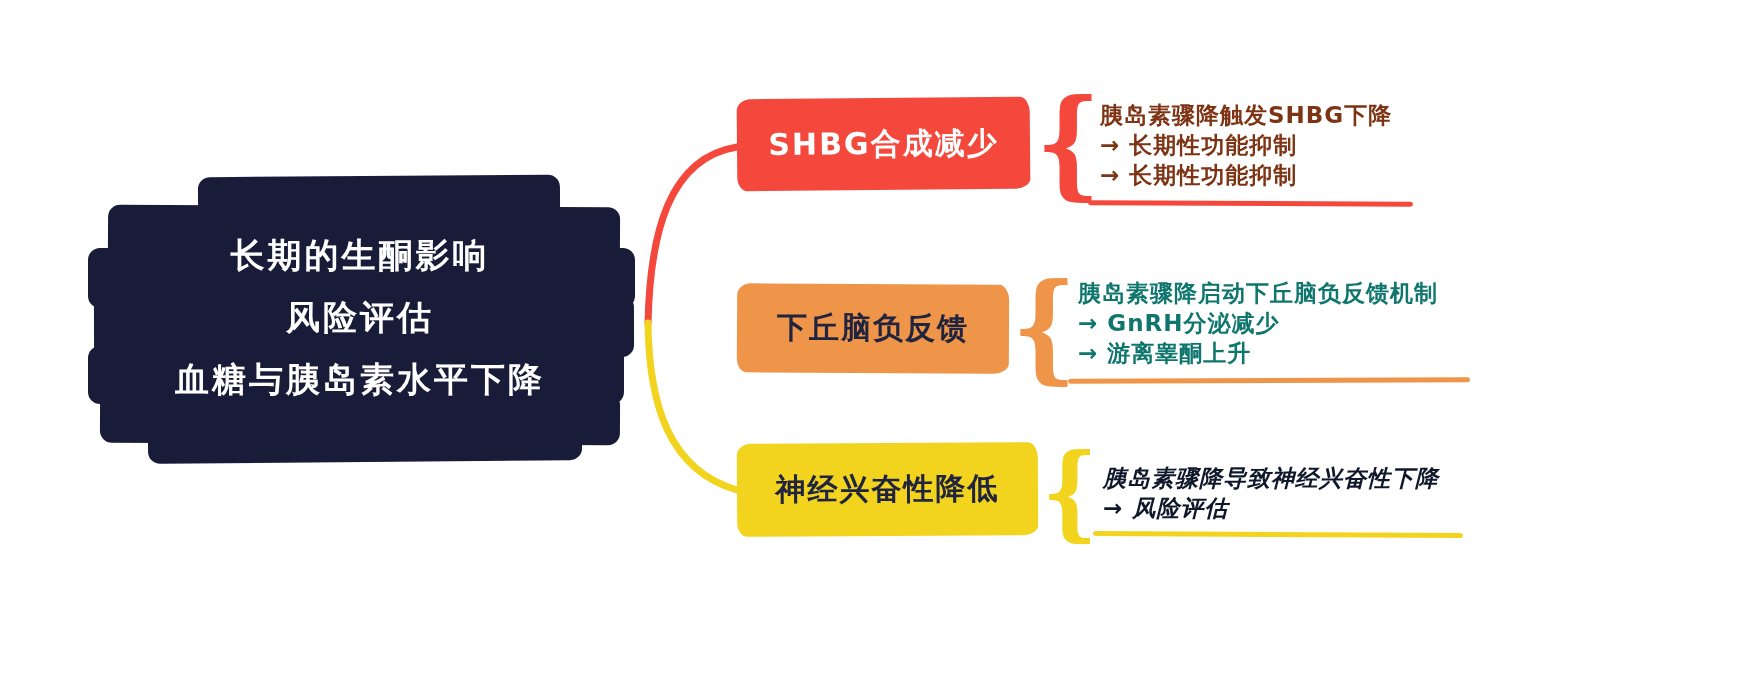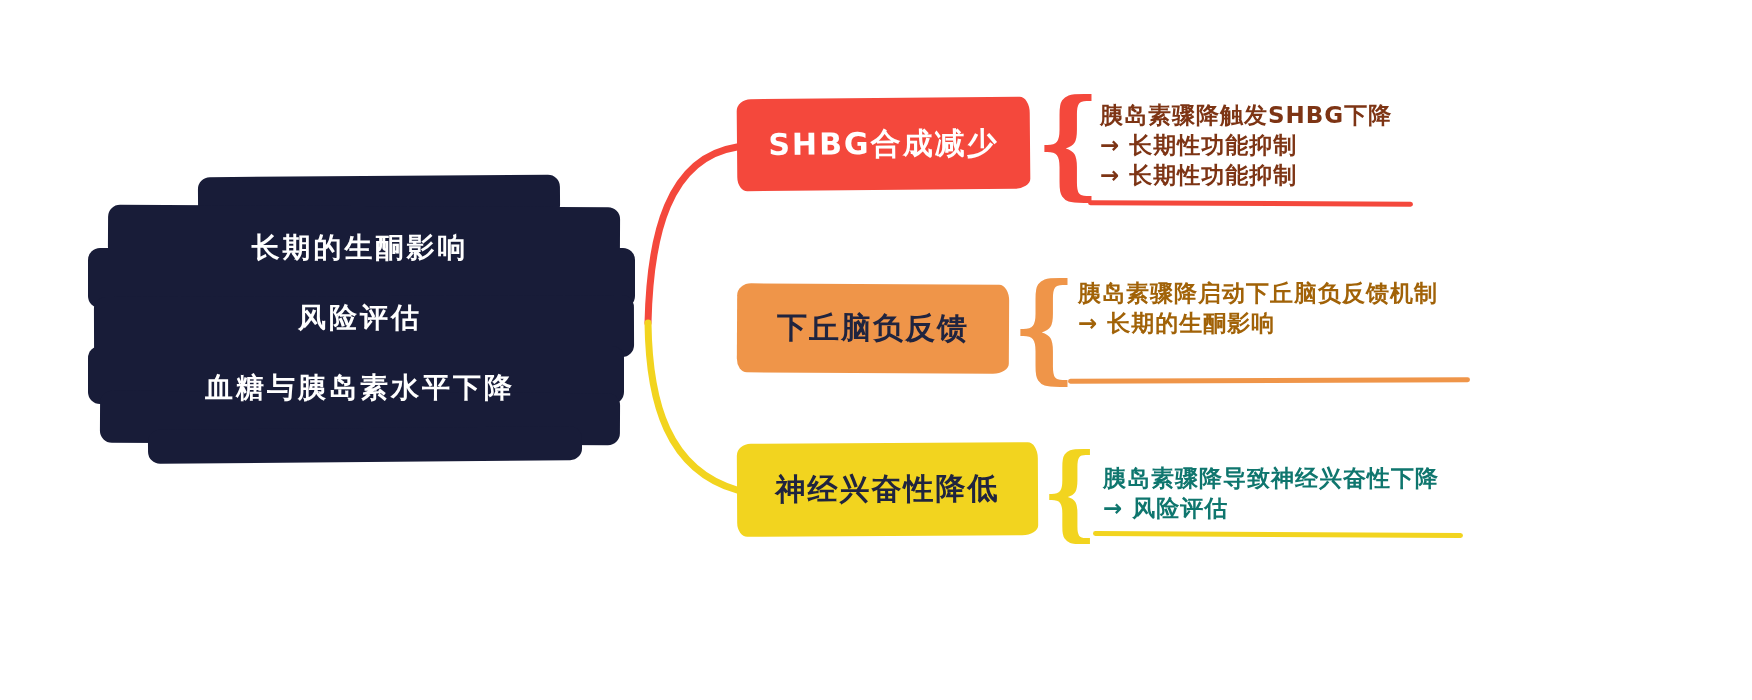"长期的生酮影响" .center-text { font-size: 28px -> 34px; gap: 32px -> 16px }
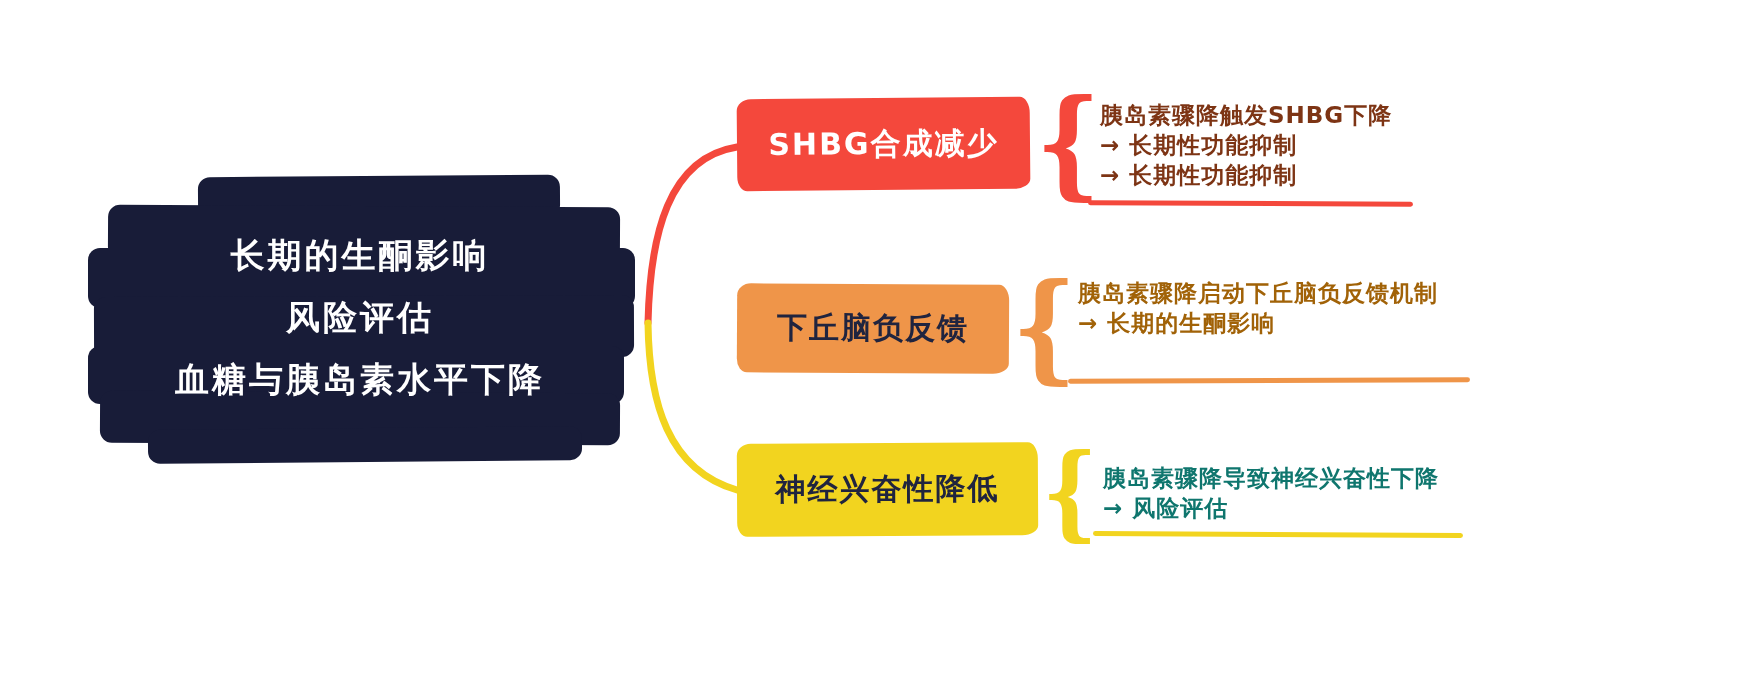"胰岛素骤降启动下丘脑负反馈机制" div.details { color: #a16207 -> #0f766e }
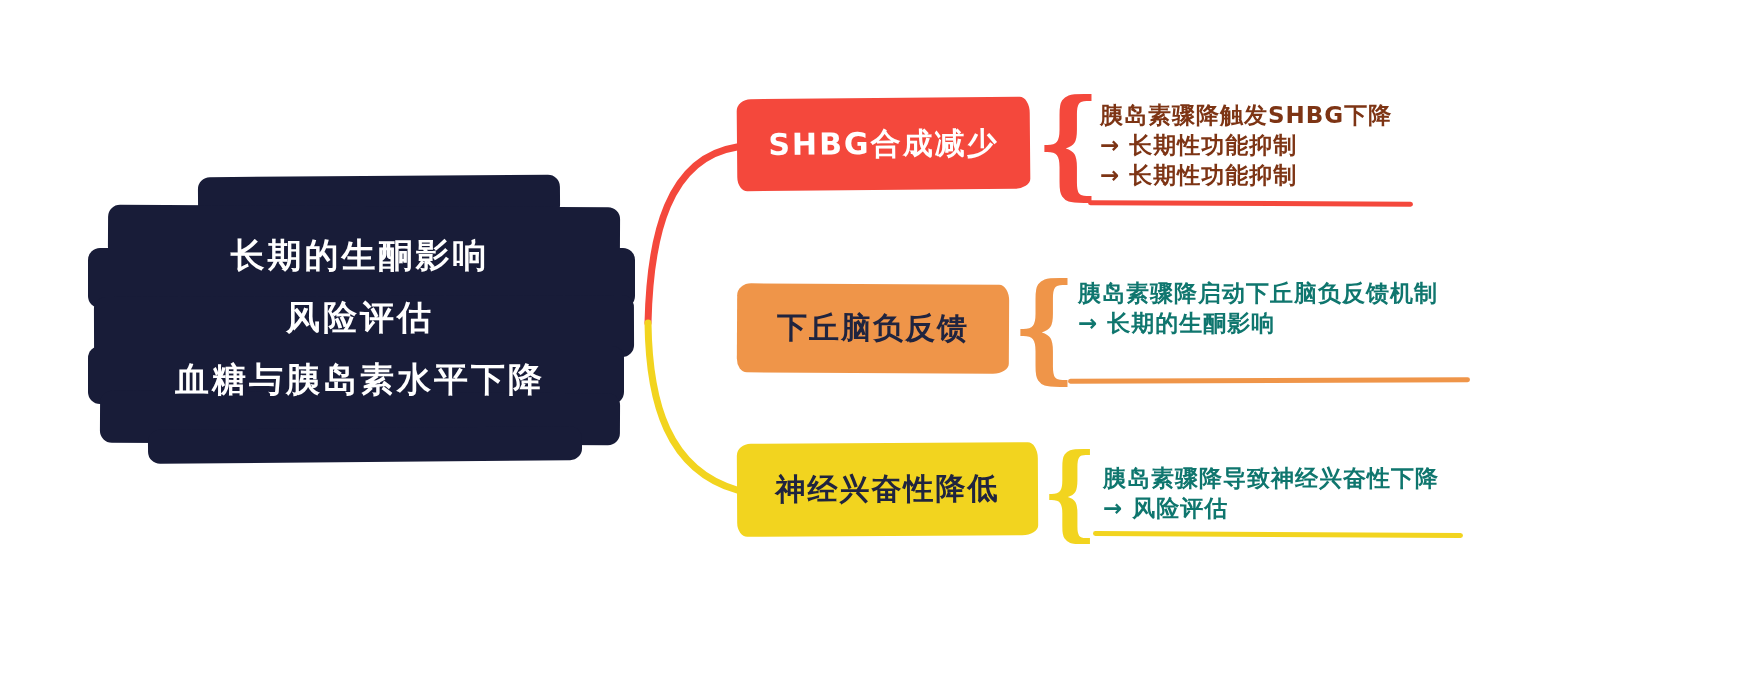"→ GnRH分泌减少" div.detail-line { html: none -> <div>→ GnRH分泌减少</div> }
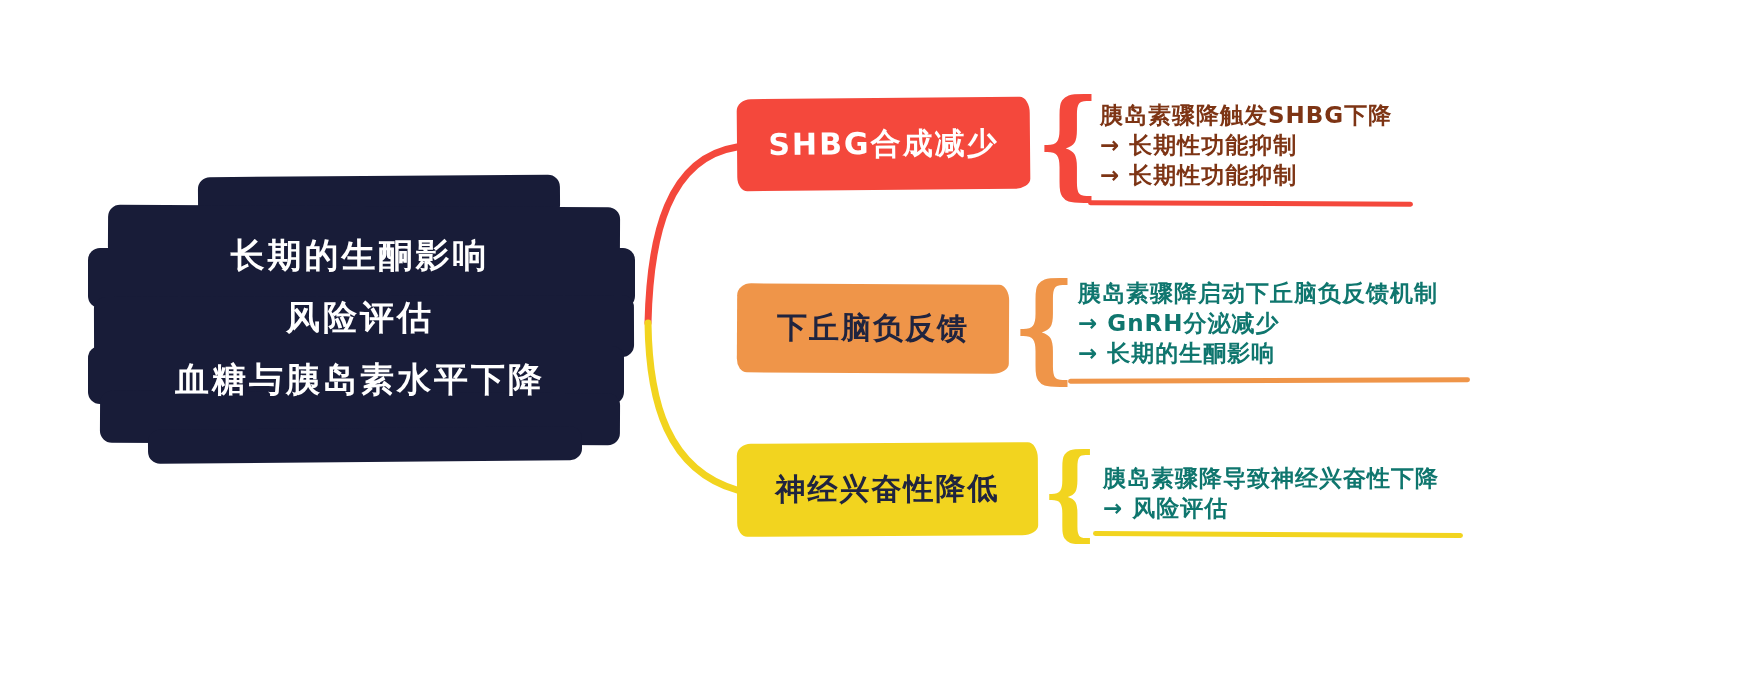"→ 长期的生酮影响" div.detail-line { text: 长期的生酮影响 -> 游离睾酮上升 }
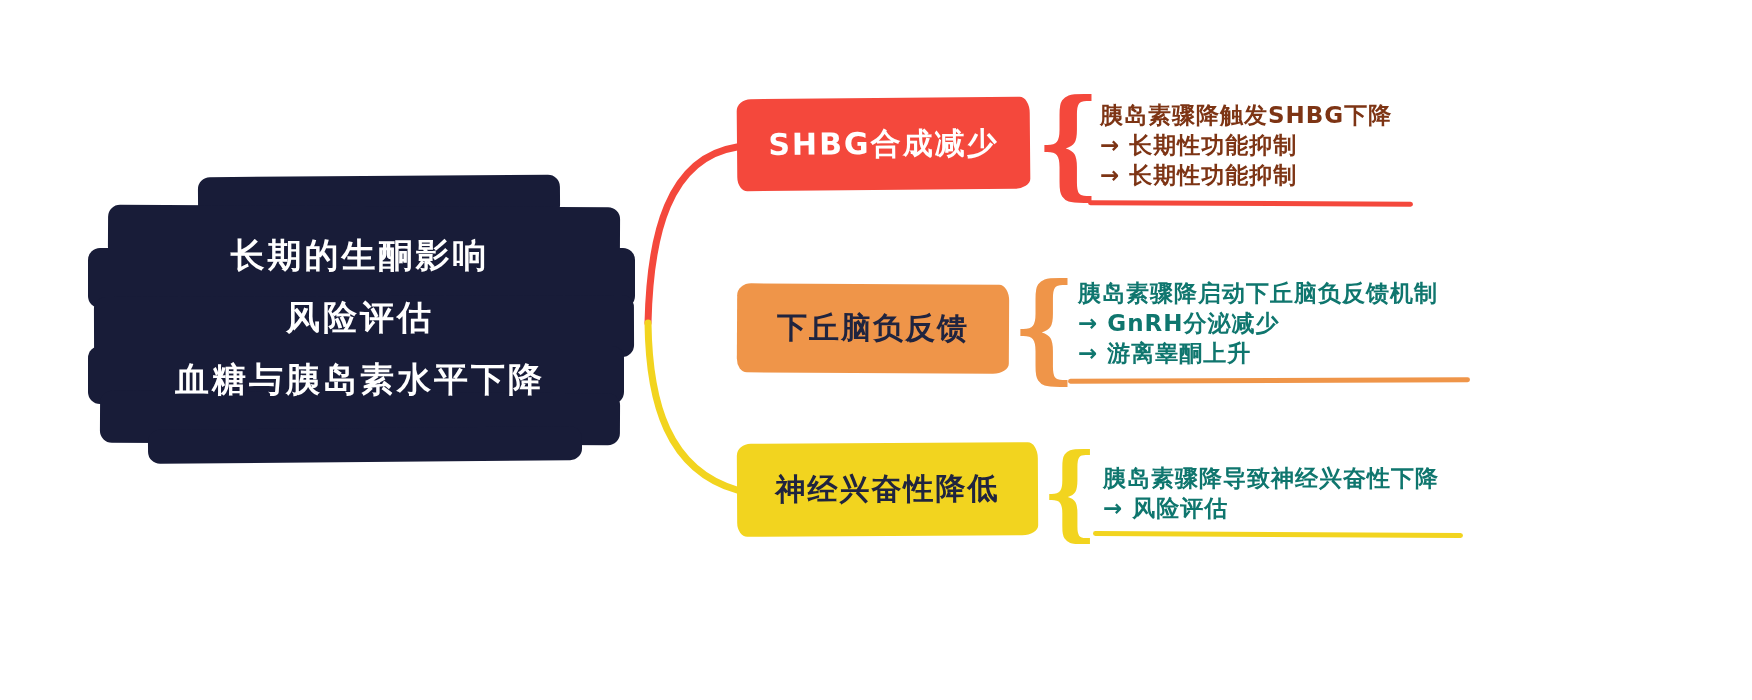"胰岛素骤降导致神经兴奋性下降" div.details { color: #0f766e -> #0f172a; font-style: none -> italic }
